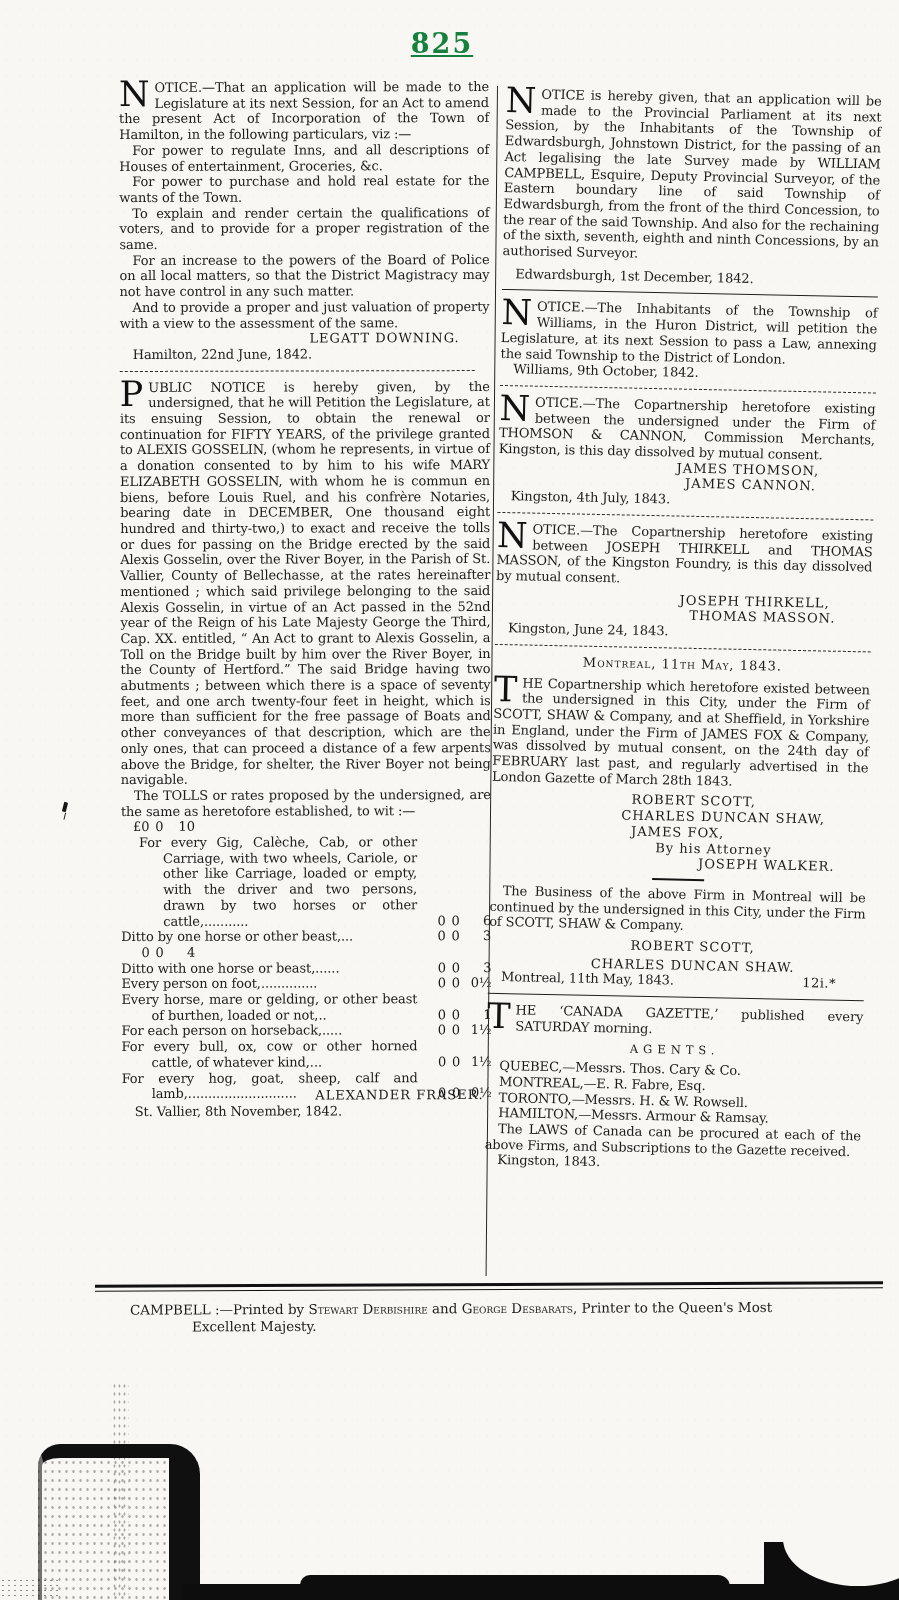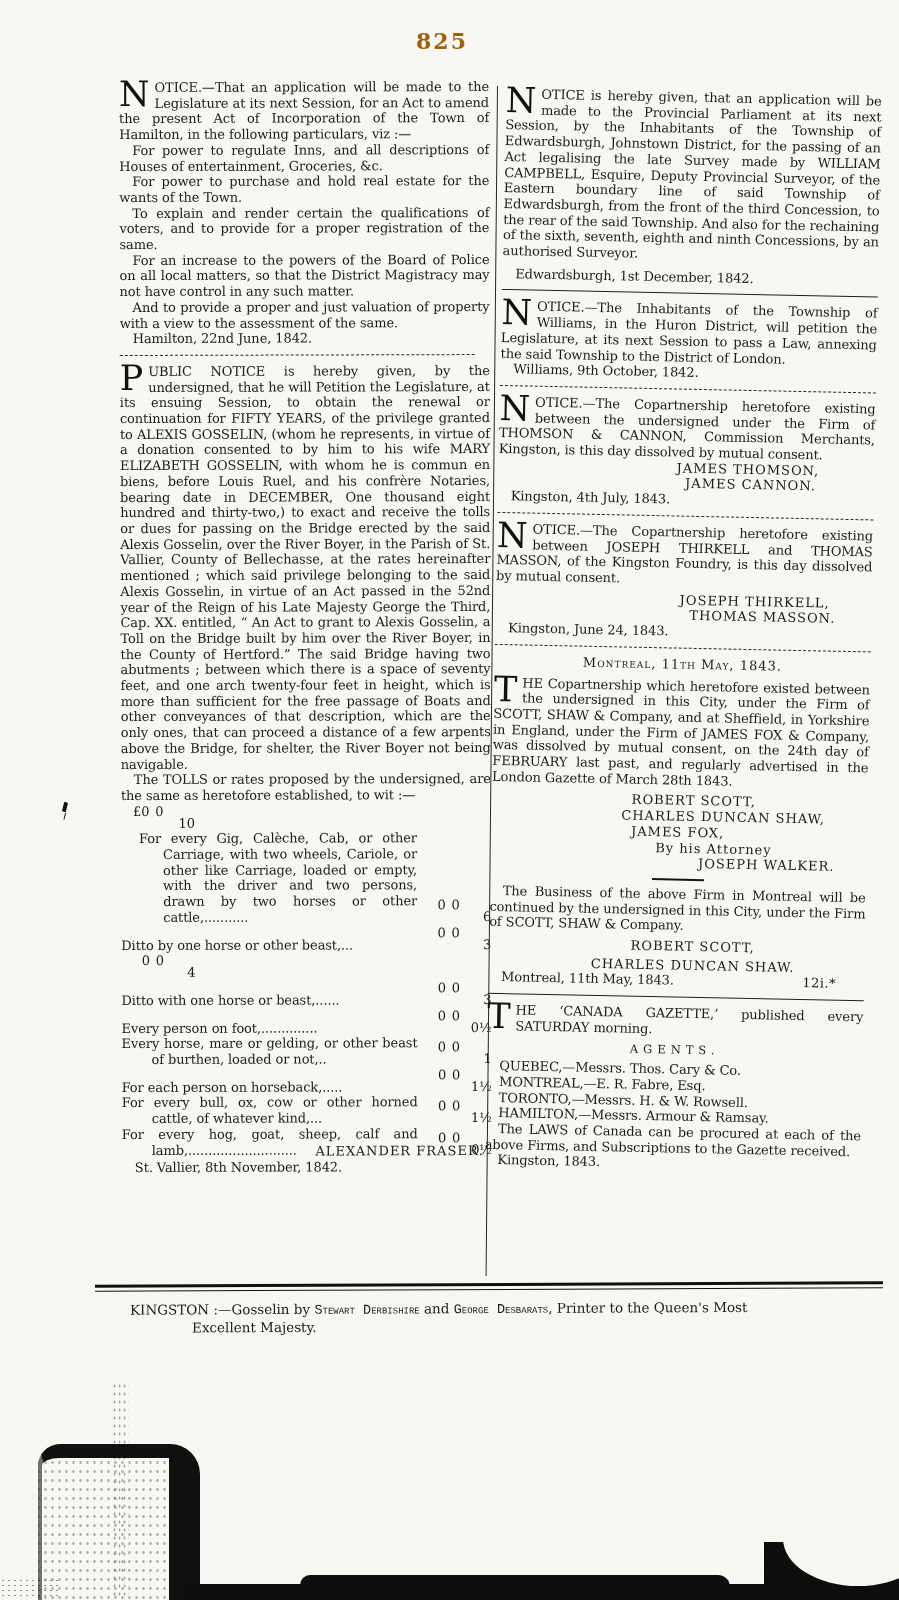"825" .page-number { color: #a16207 -> #15803d; font-size: 22px -> 27px; text-decoration: none -> underline }
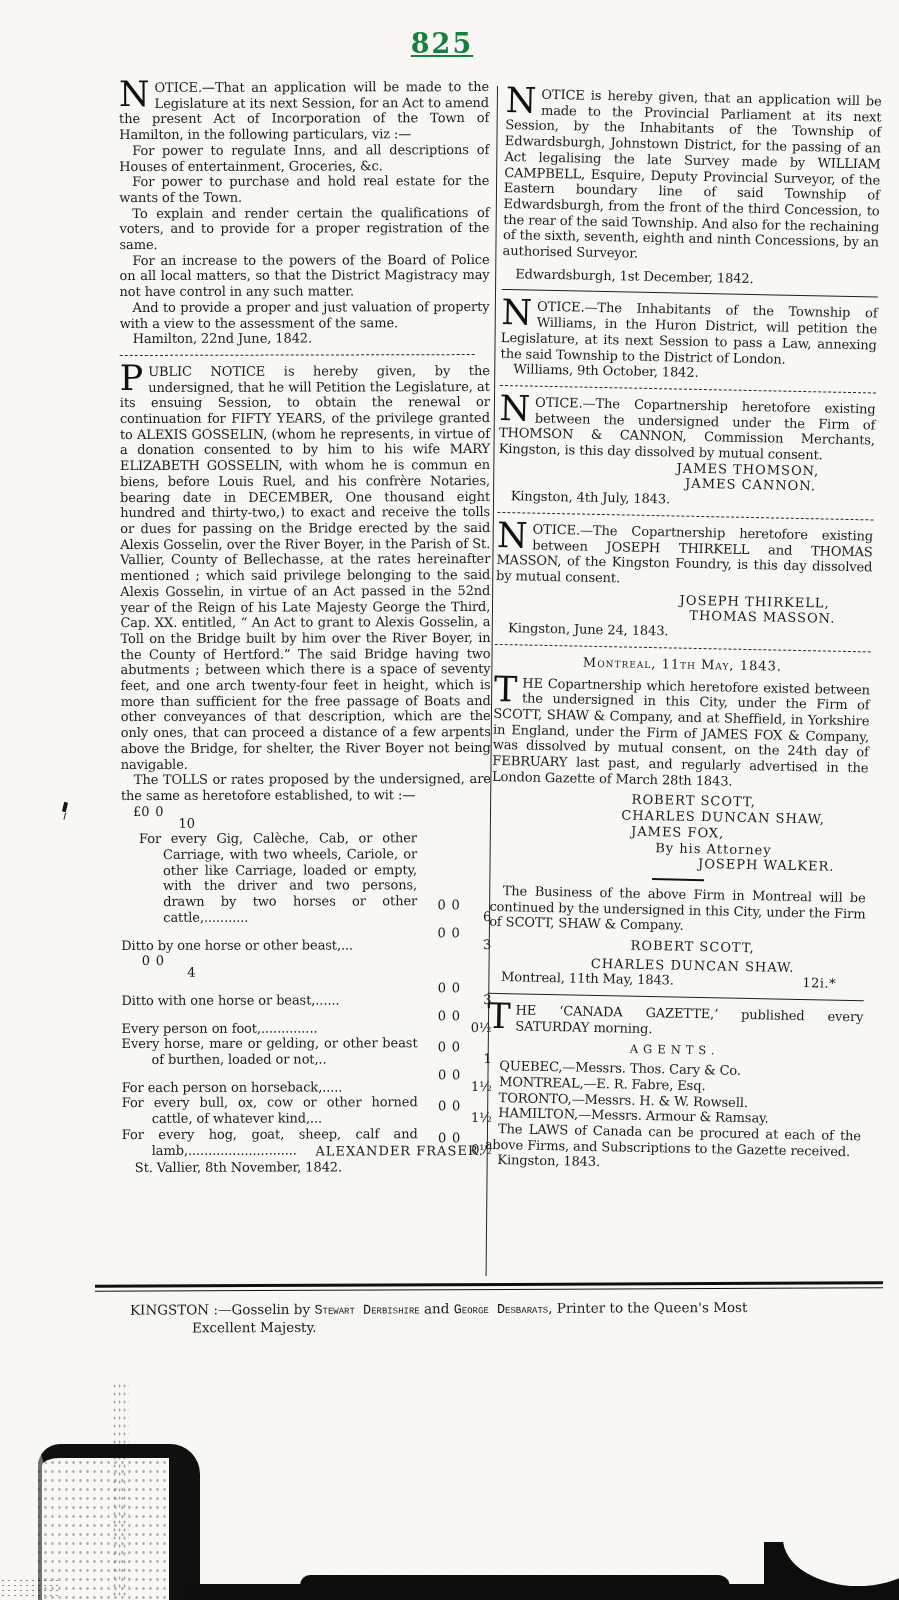"LEGATT DOWNING." p.sig { html: none -> <p>LEGATT DOWNING.</p> }
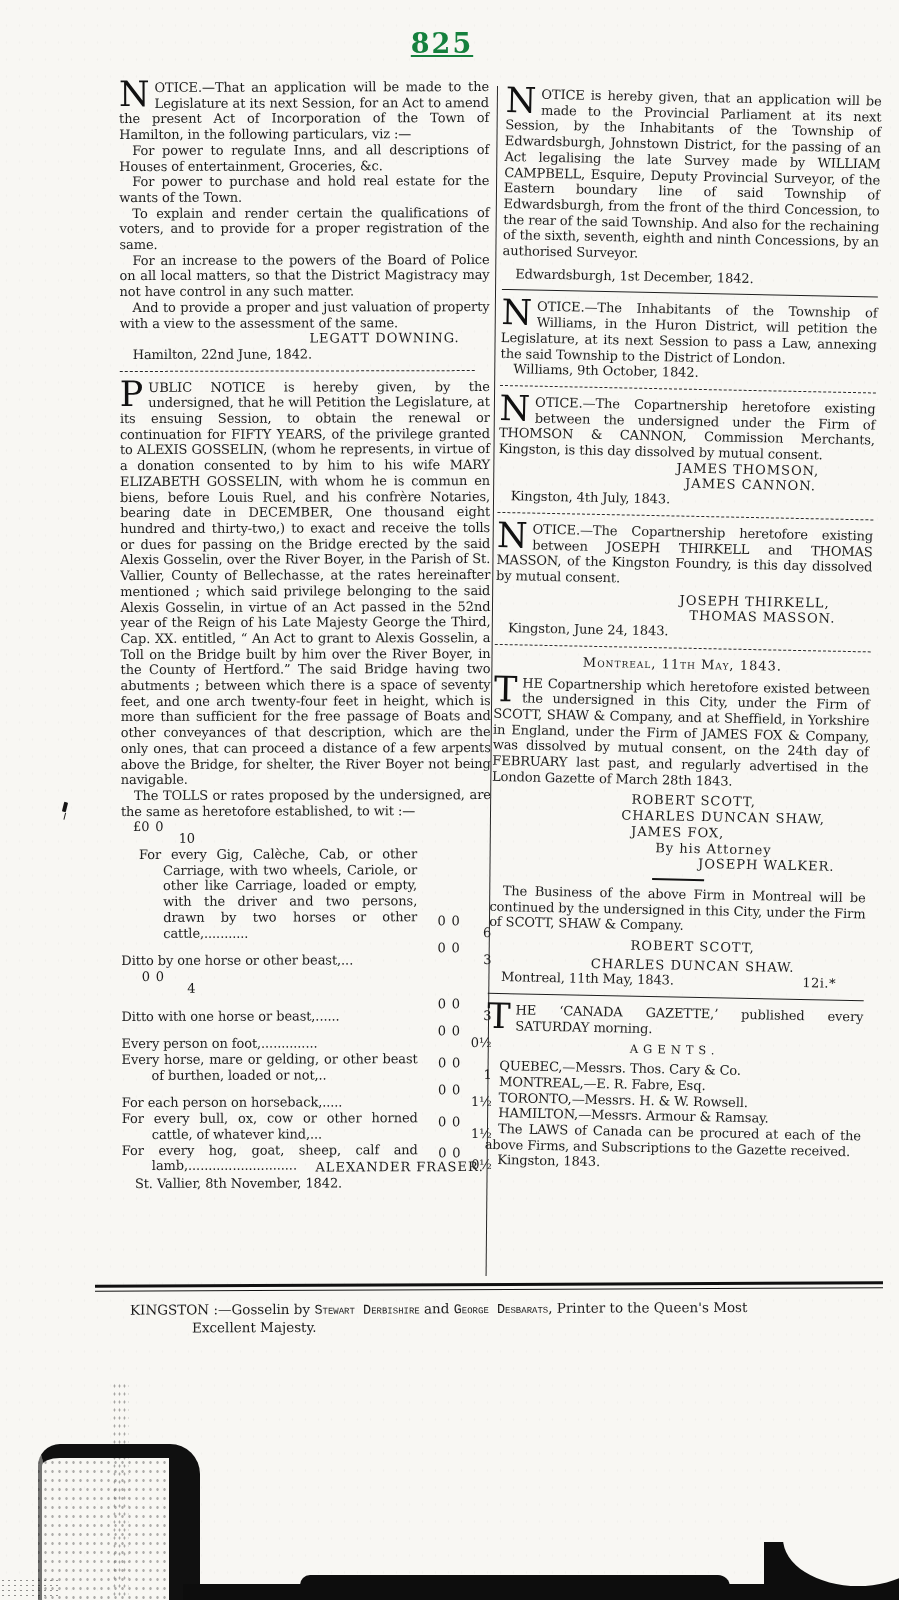"10" .r-d { margin-top: 12px -> none }
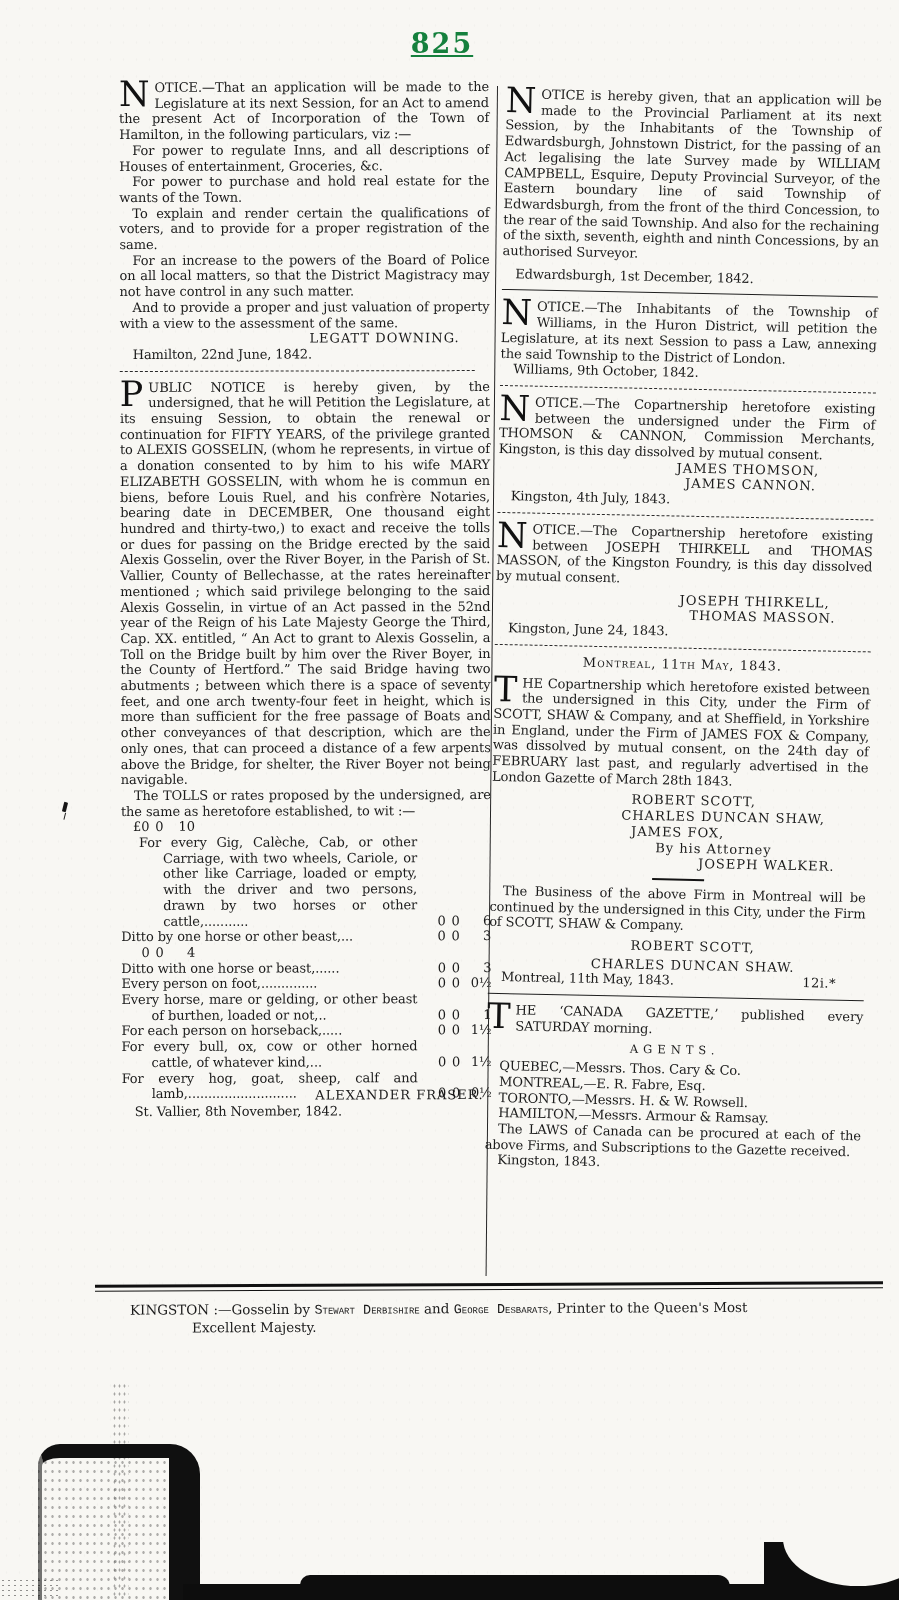"KINGSTON :—Gosselin by" span { text: KINGSTON :—Gosselin -> CAMPBELL :—Printed }
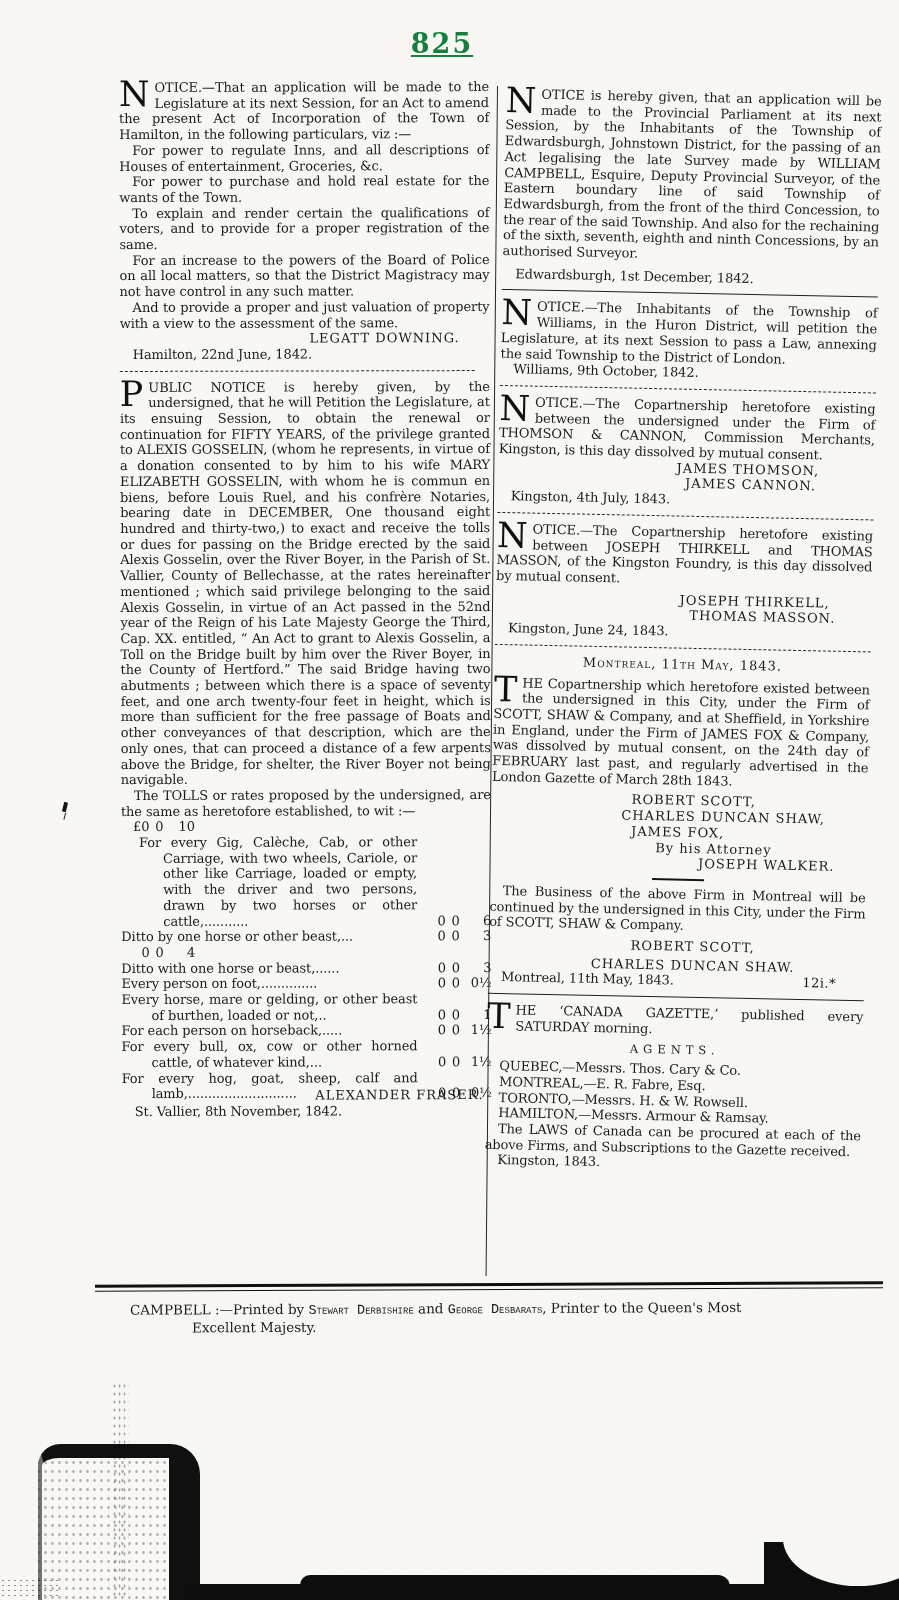"Stewart Derbishire" .smallcaps { font-family: Liberation Mono, monospace -> none }
